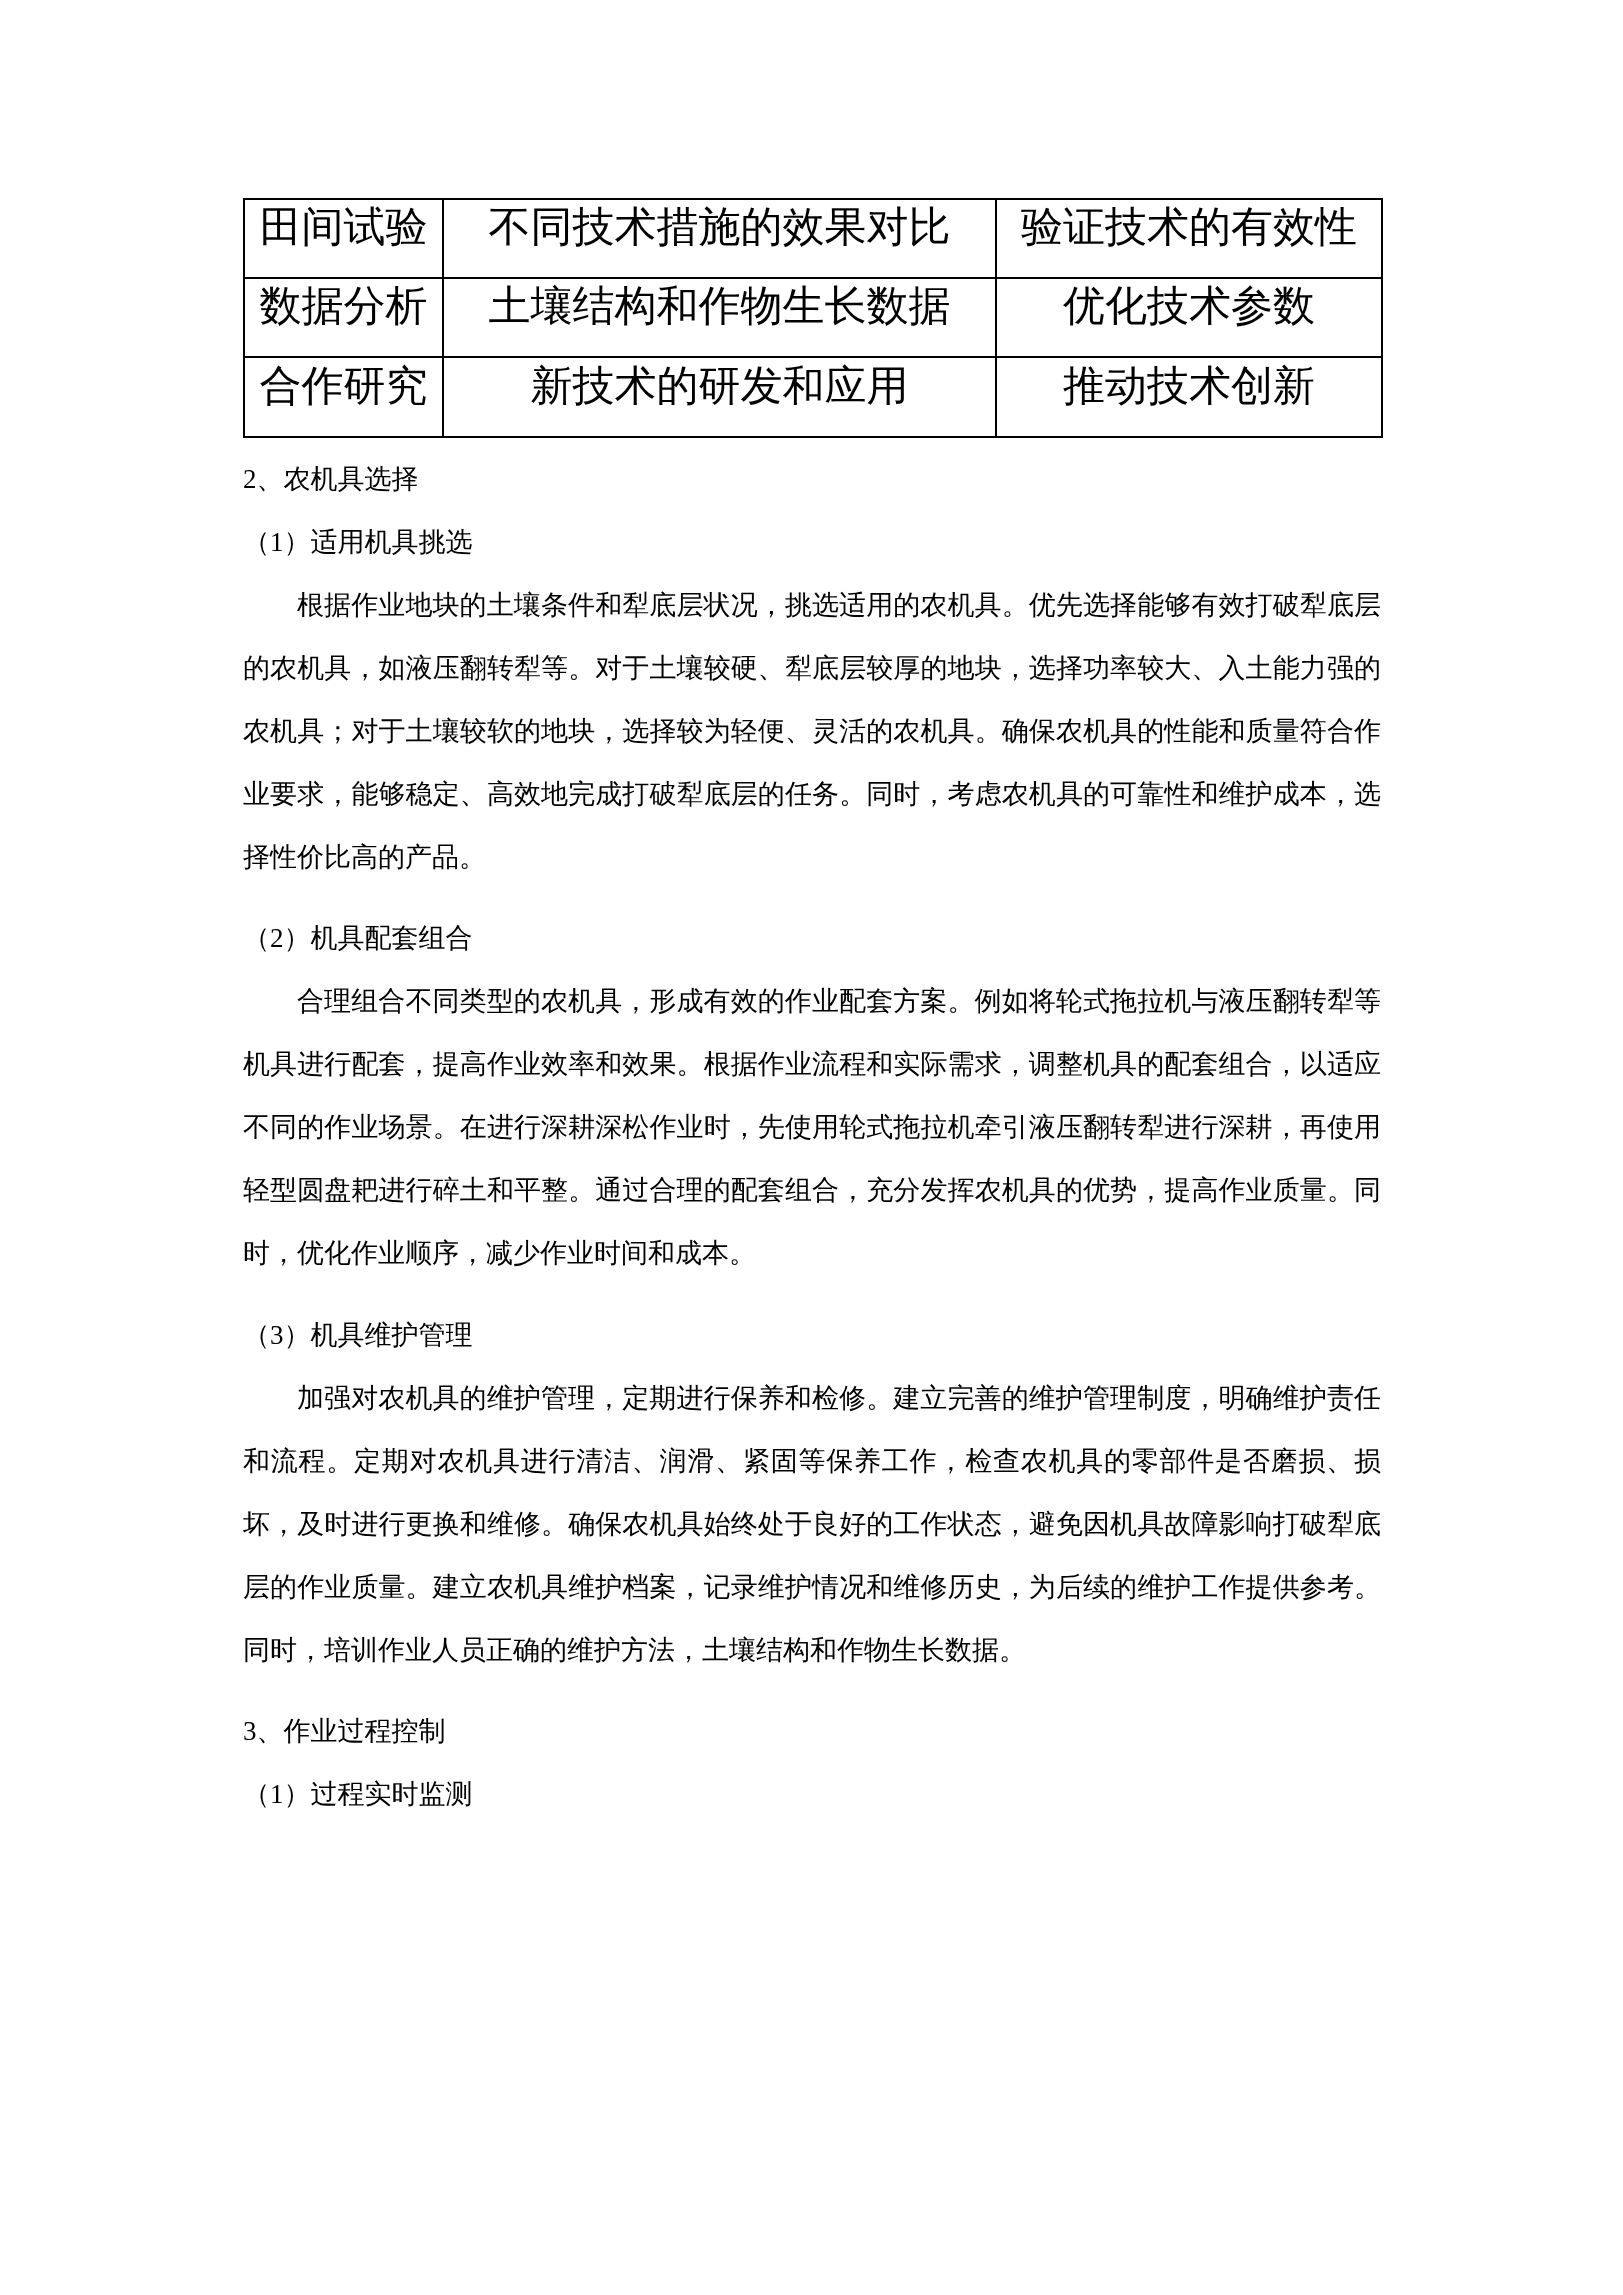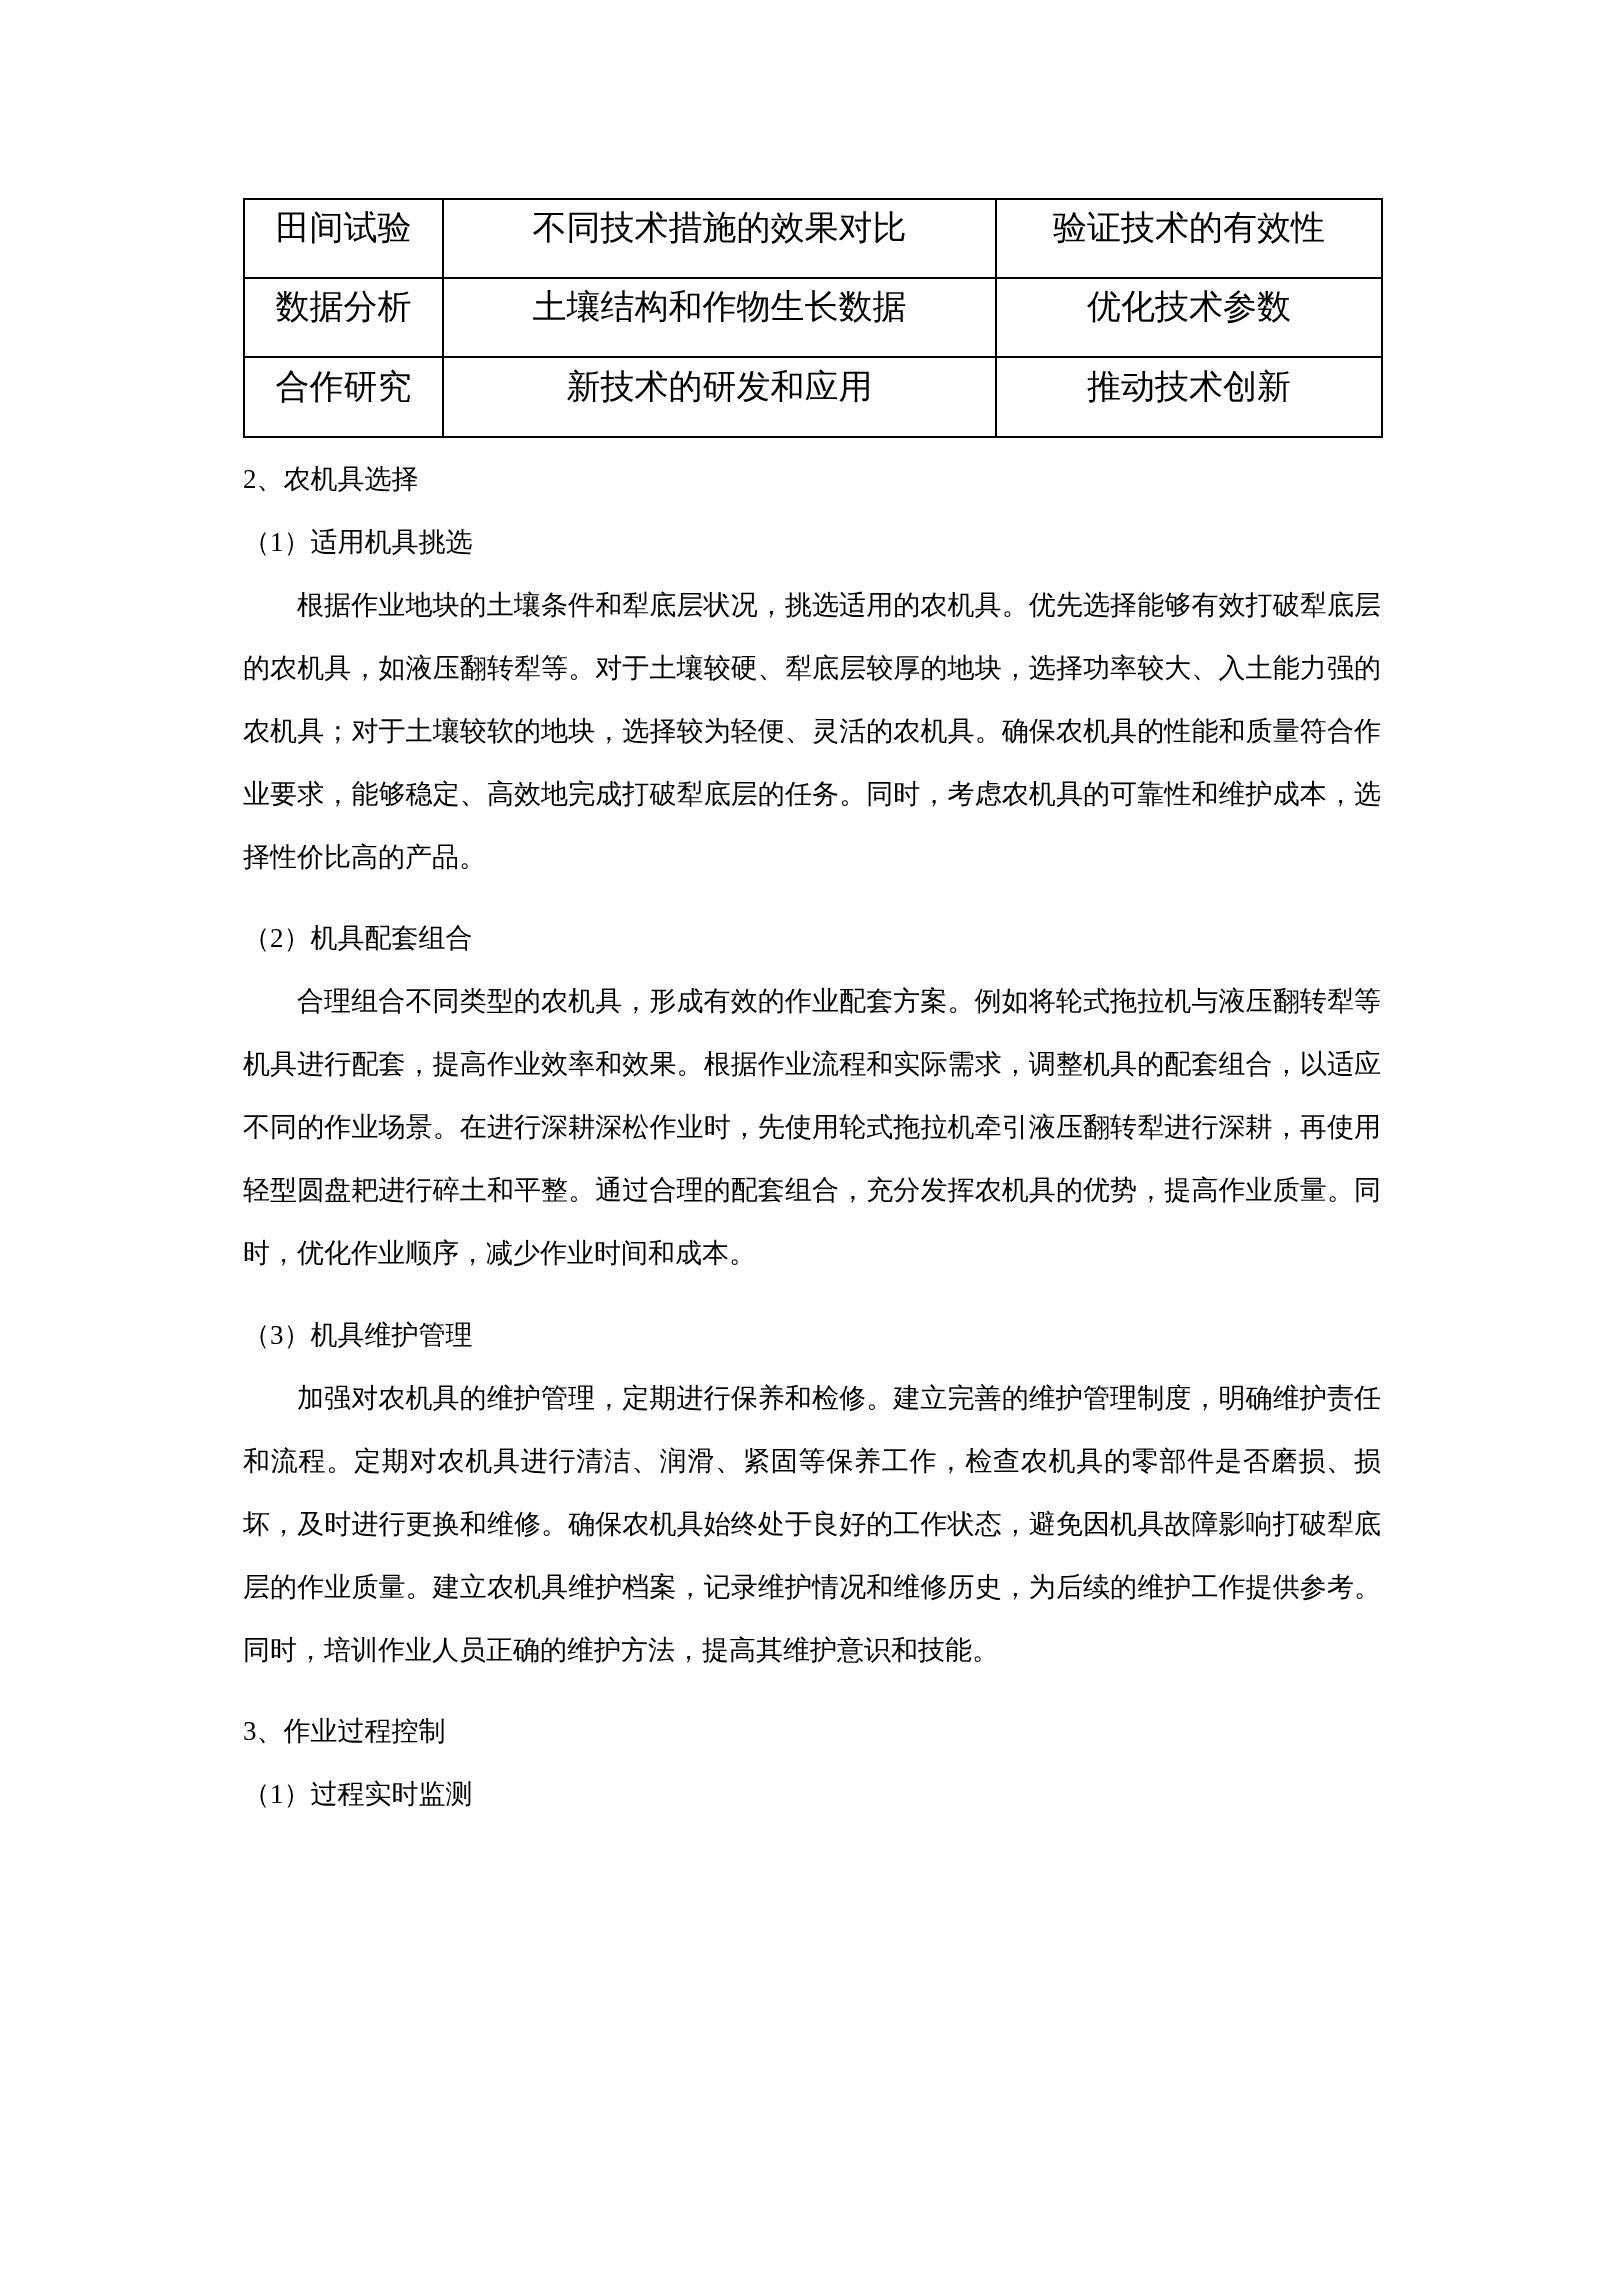"田间试验" table.doc-table td { font-size: 34px -> 42px }
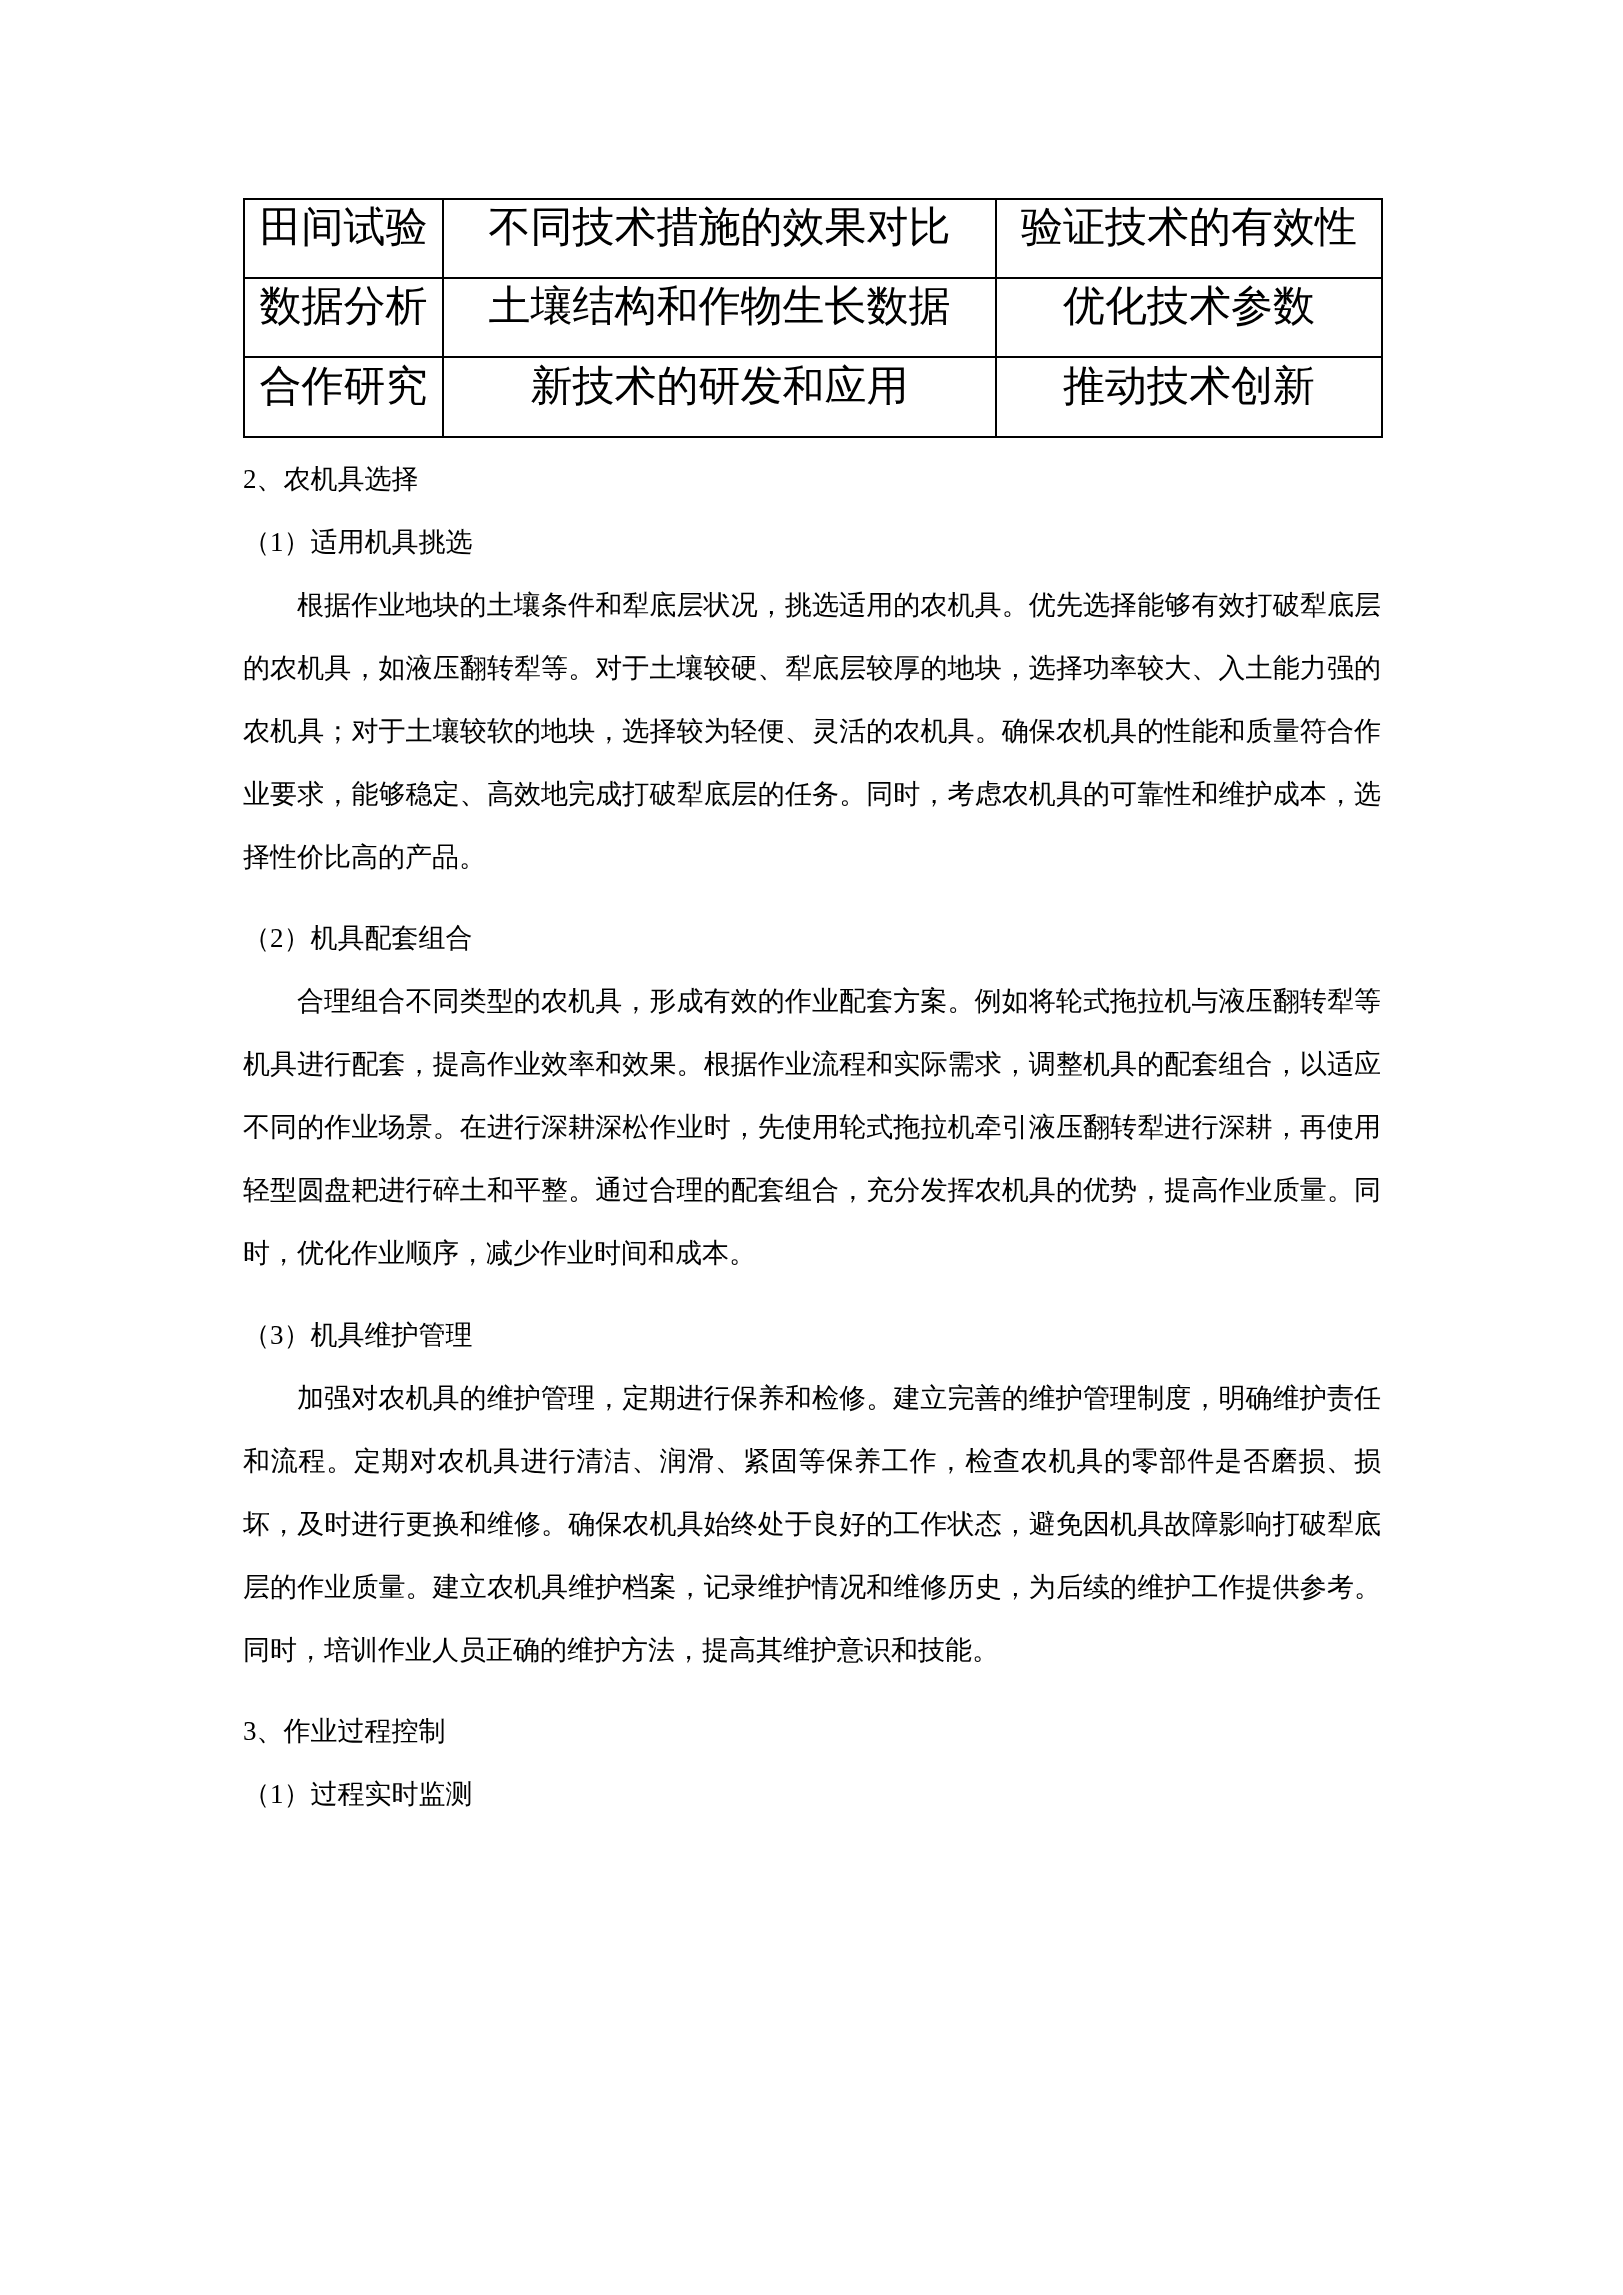"加强对农机具的维护管理，定期进行保养和检修。建立完善的维护管理制度，明确维护责任" p.para { text: 提高其维护意识和技能 -> 土壤结构和作物生长数据 }
